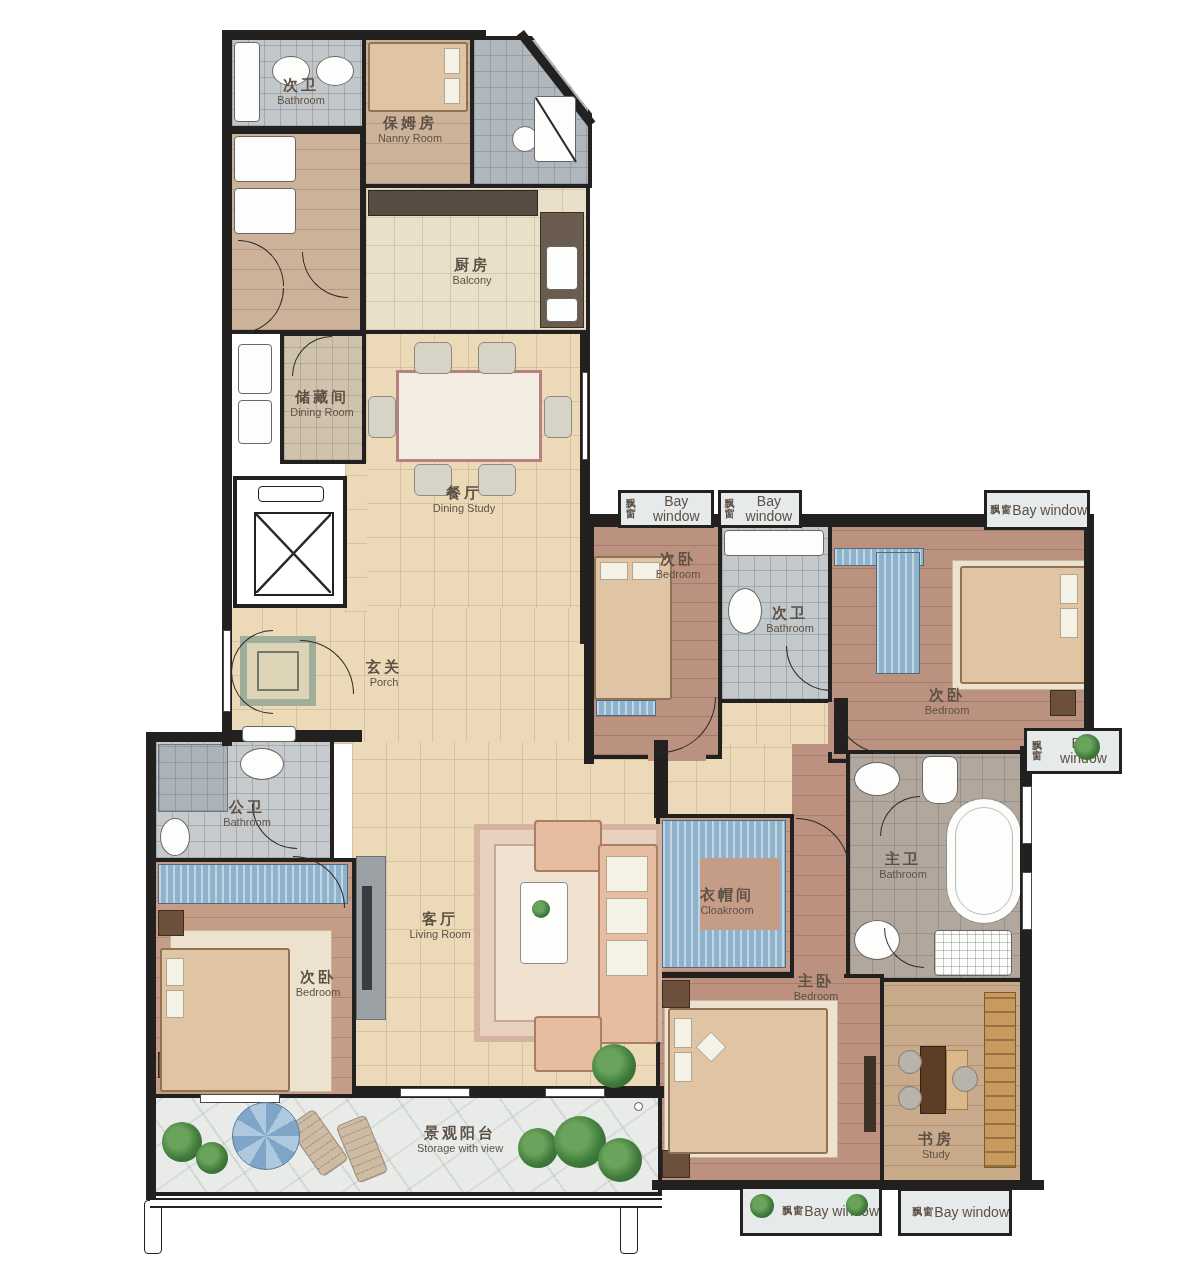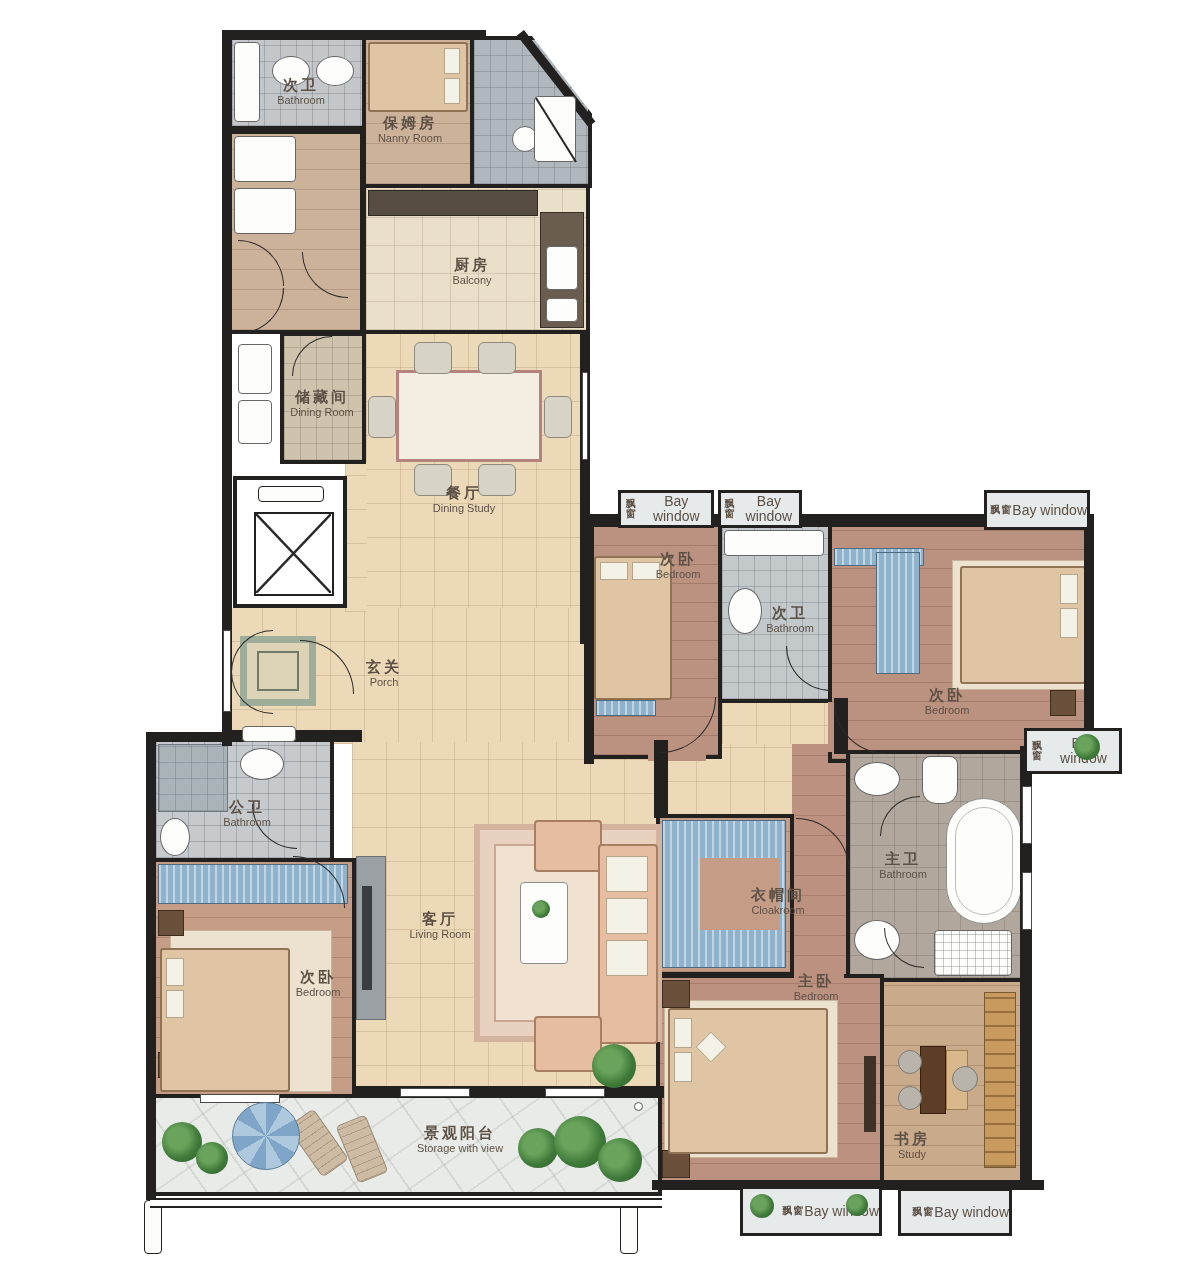"衣帽间" div.lbl { left: 778px -> 727px }
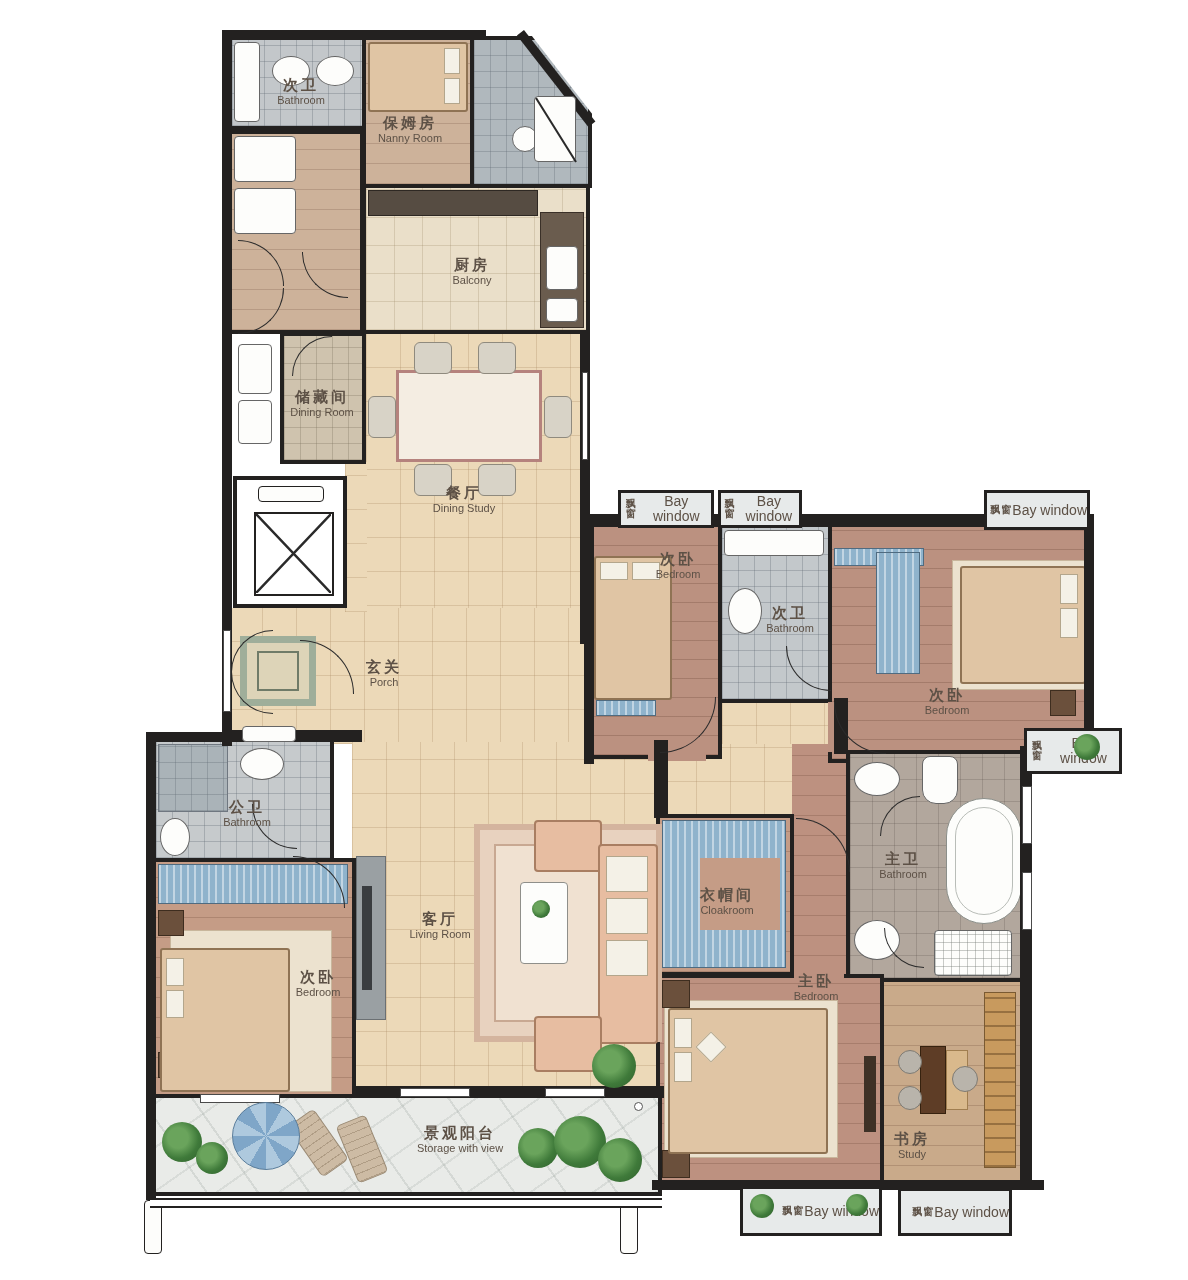"书房" div.lbl { left: 912px -> 936px }
